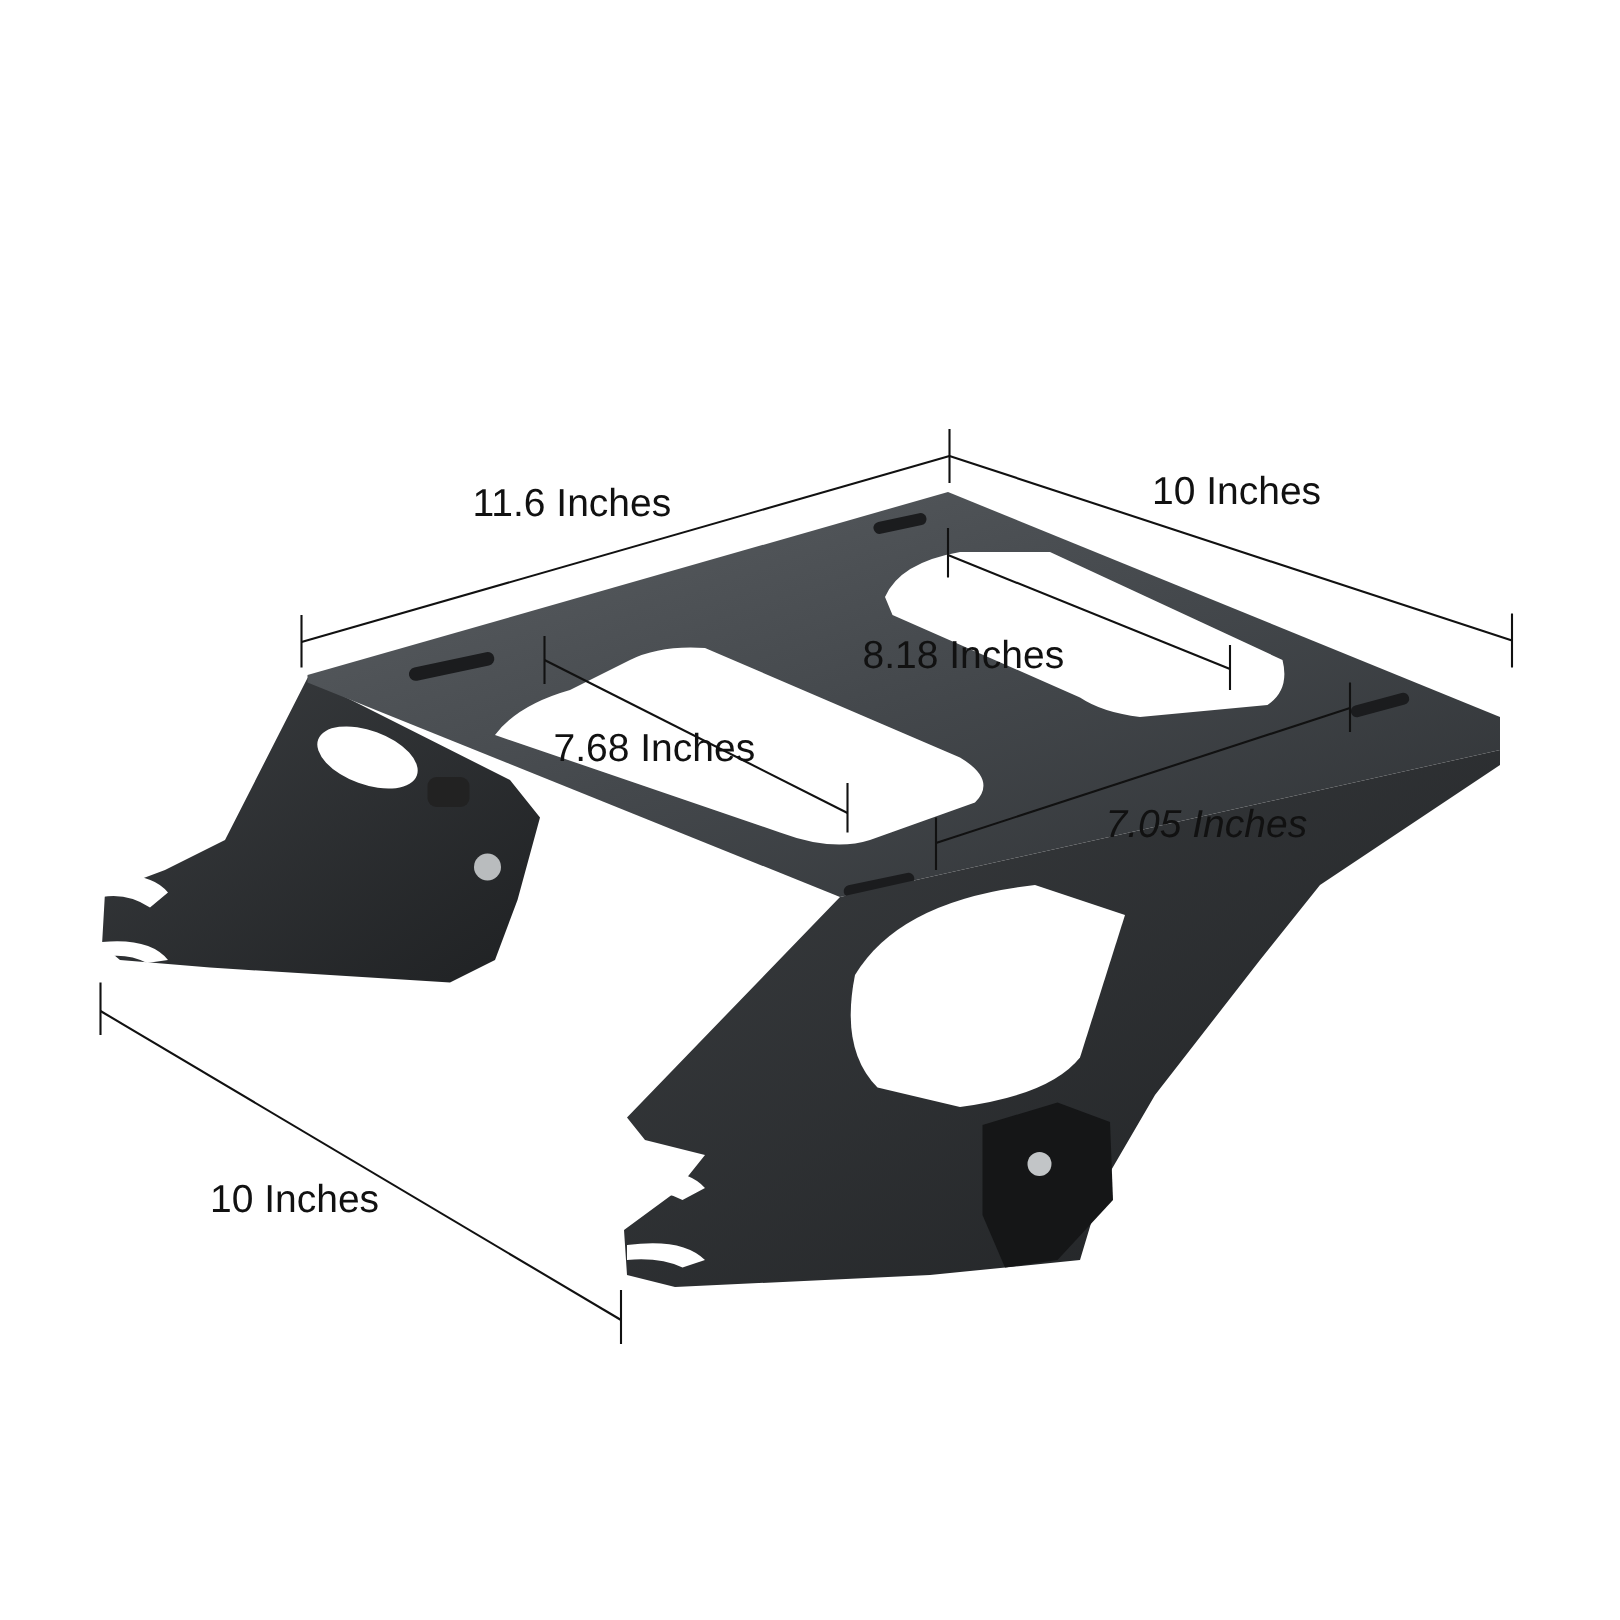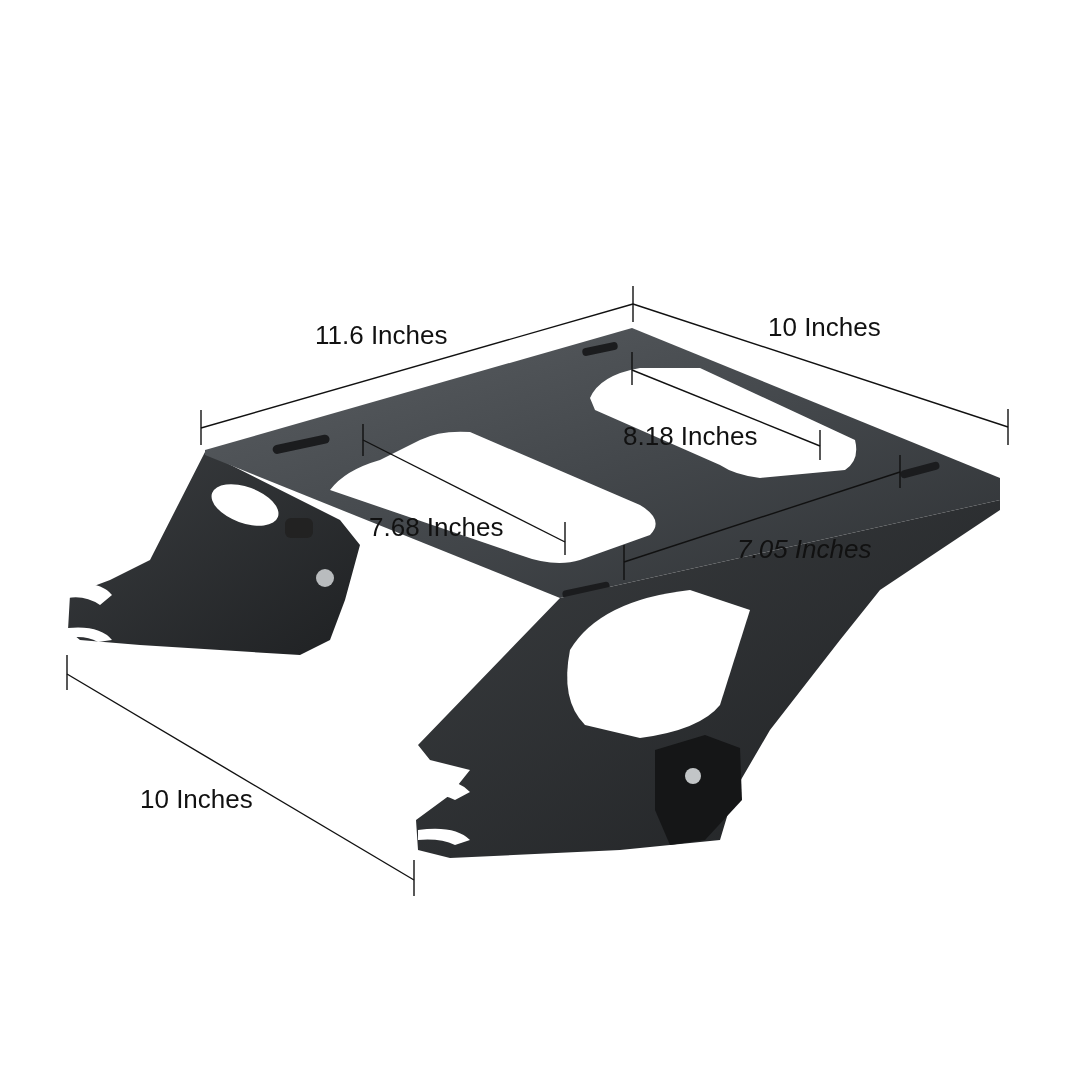"8.18 Inches" div.dim-label { left: 623px -> 575px }
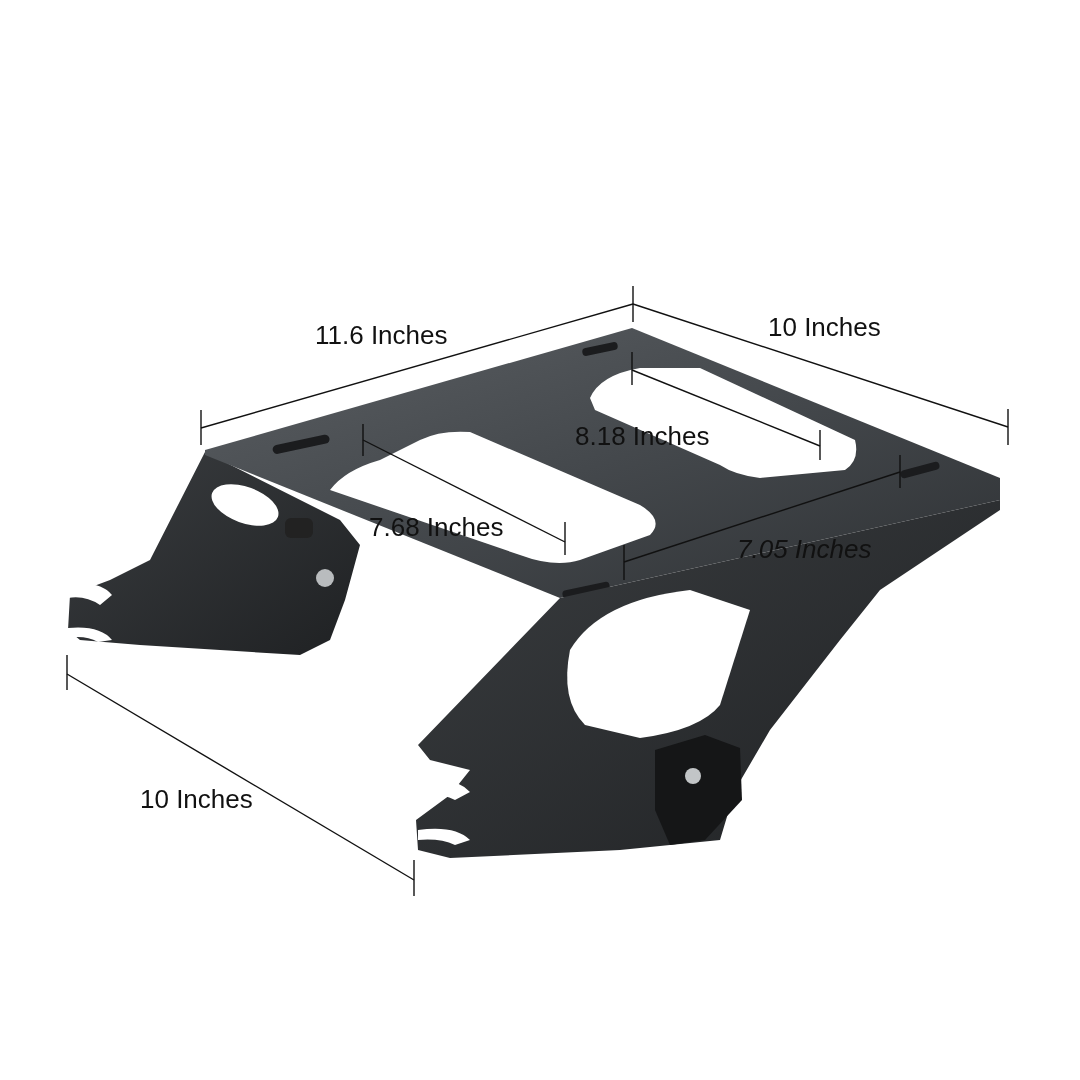"7.68 Inches" div.dim-label { top: 514px -> 485px }
